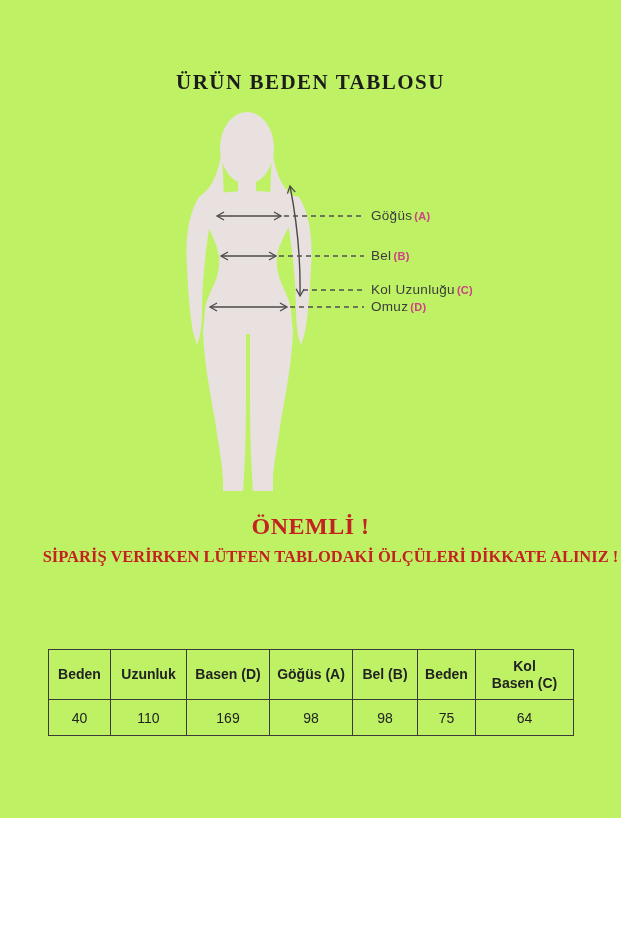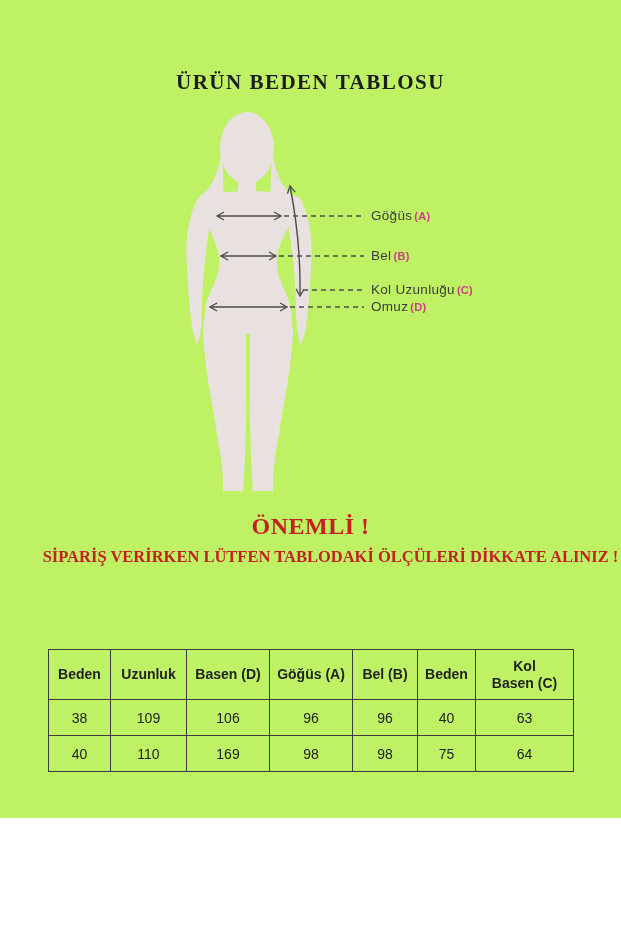"38" tr { html: <tr> <td>38</td> <td>109</td> <td>106</td> <td>96</td> <td>96</td> <td>40</td> <td>63</td> </tr> -> none }
